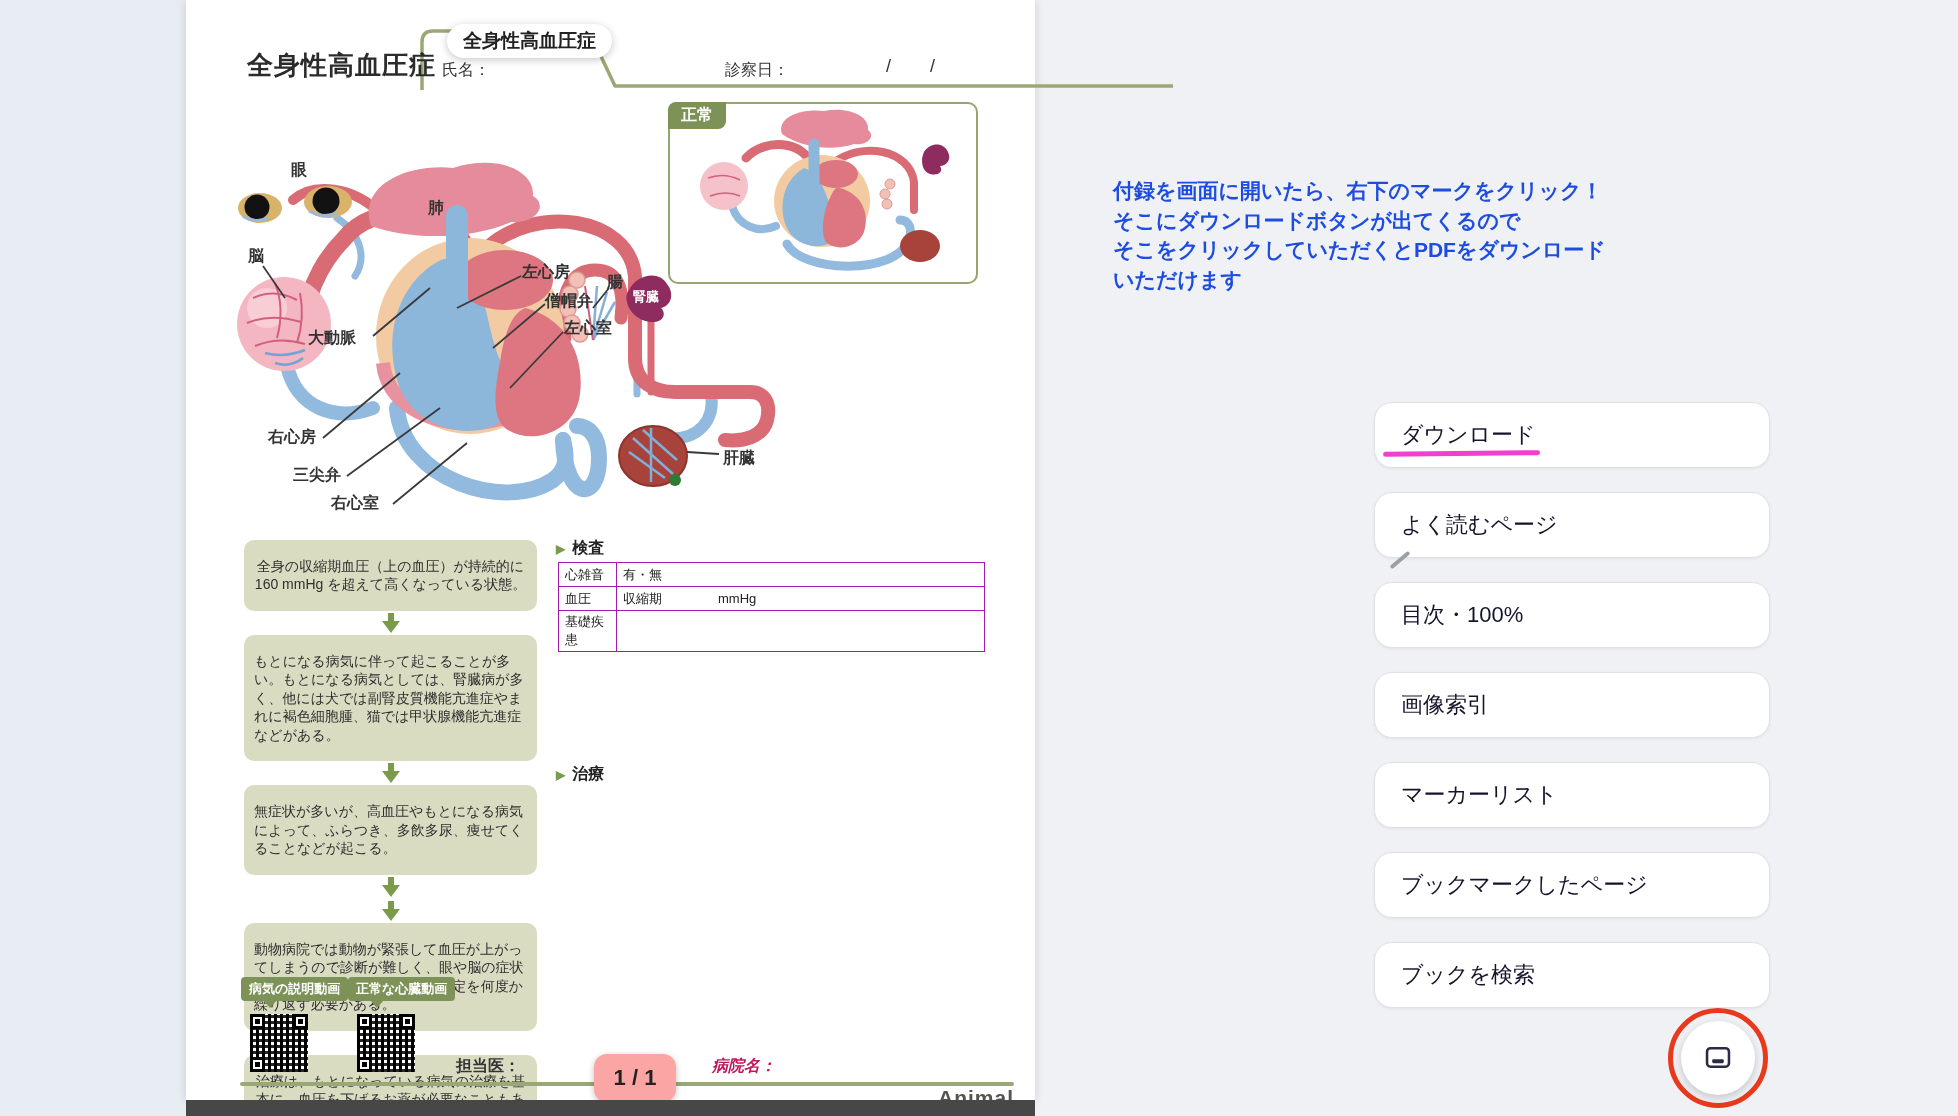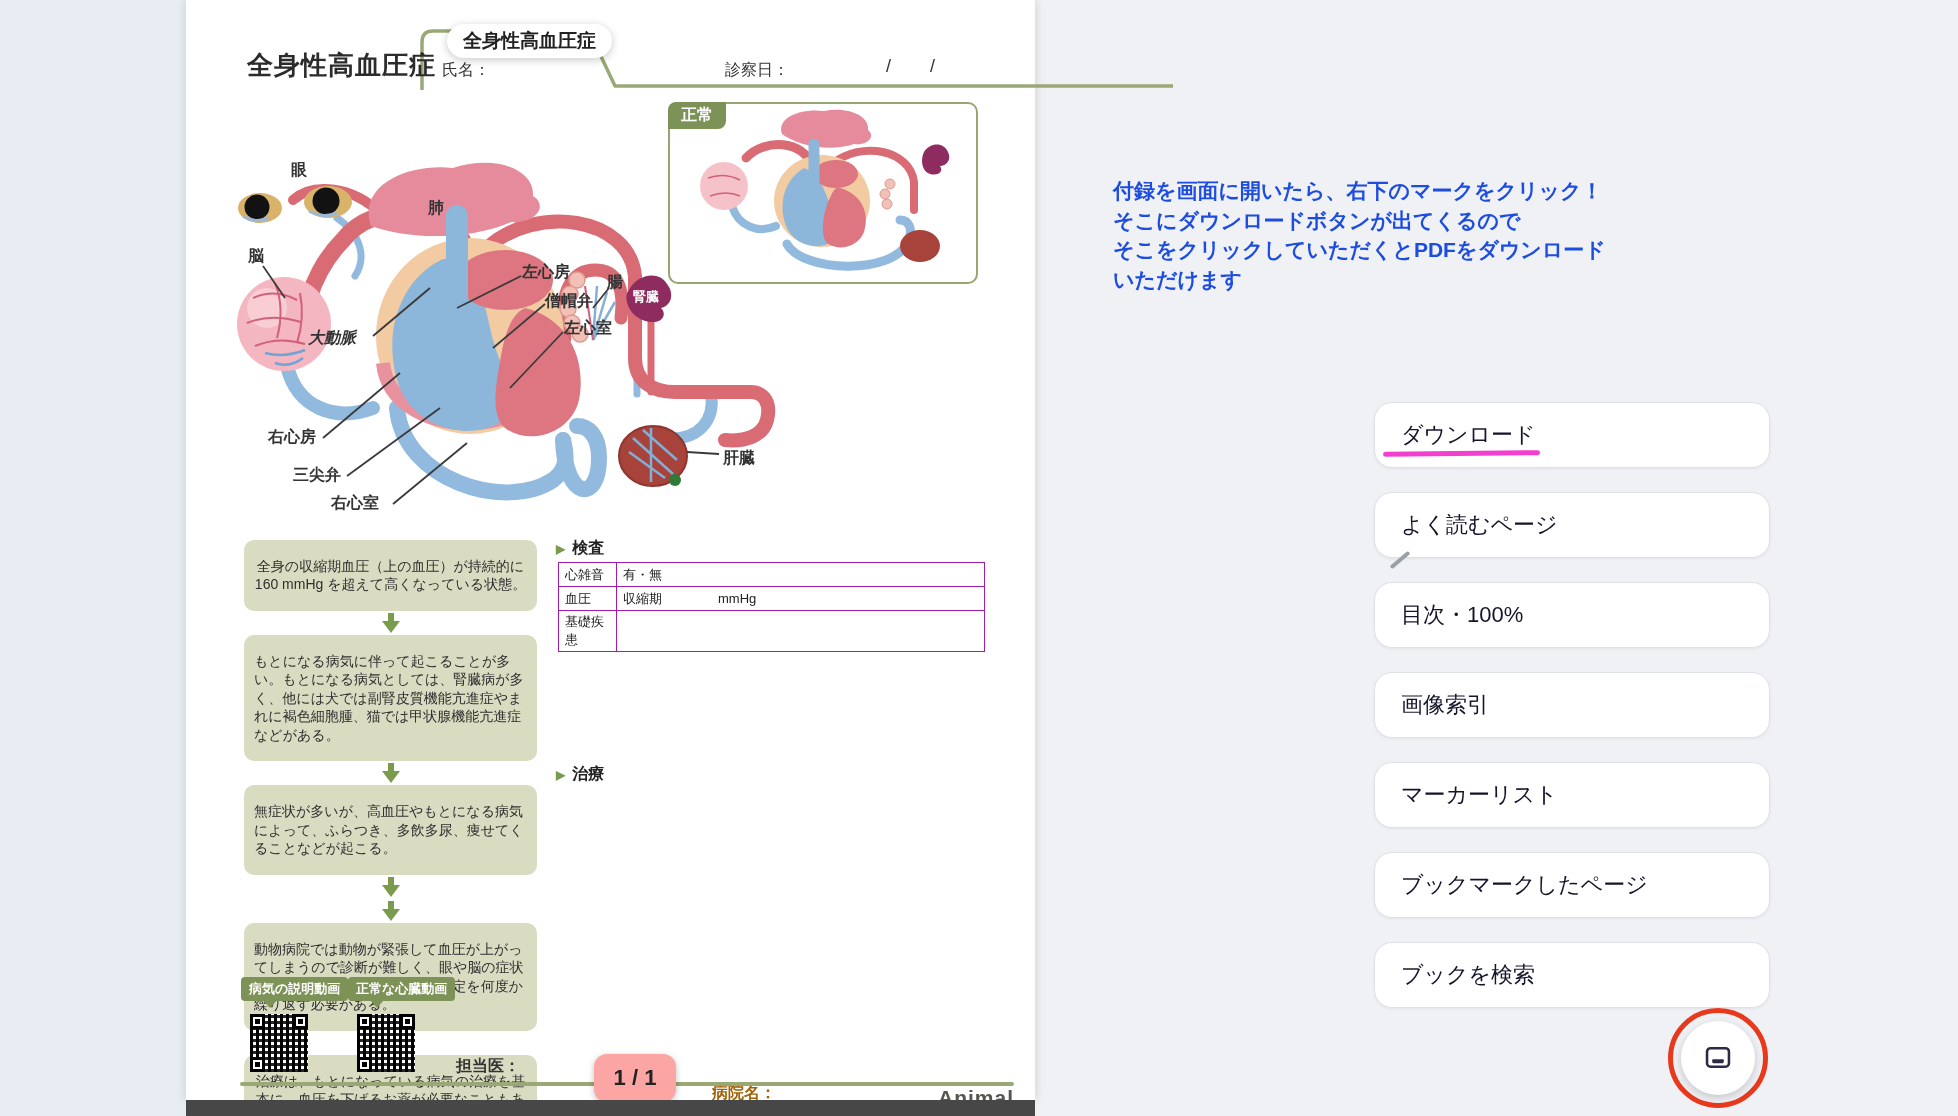"大動脈" .dl3 { font-style: italic -> none }
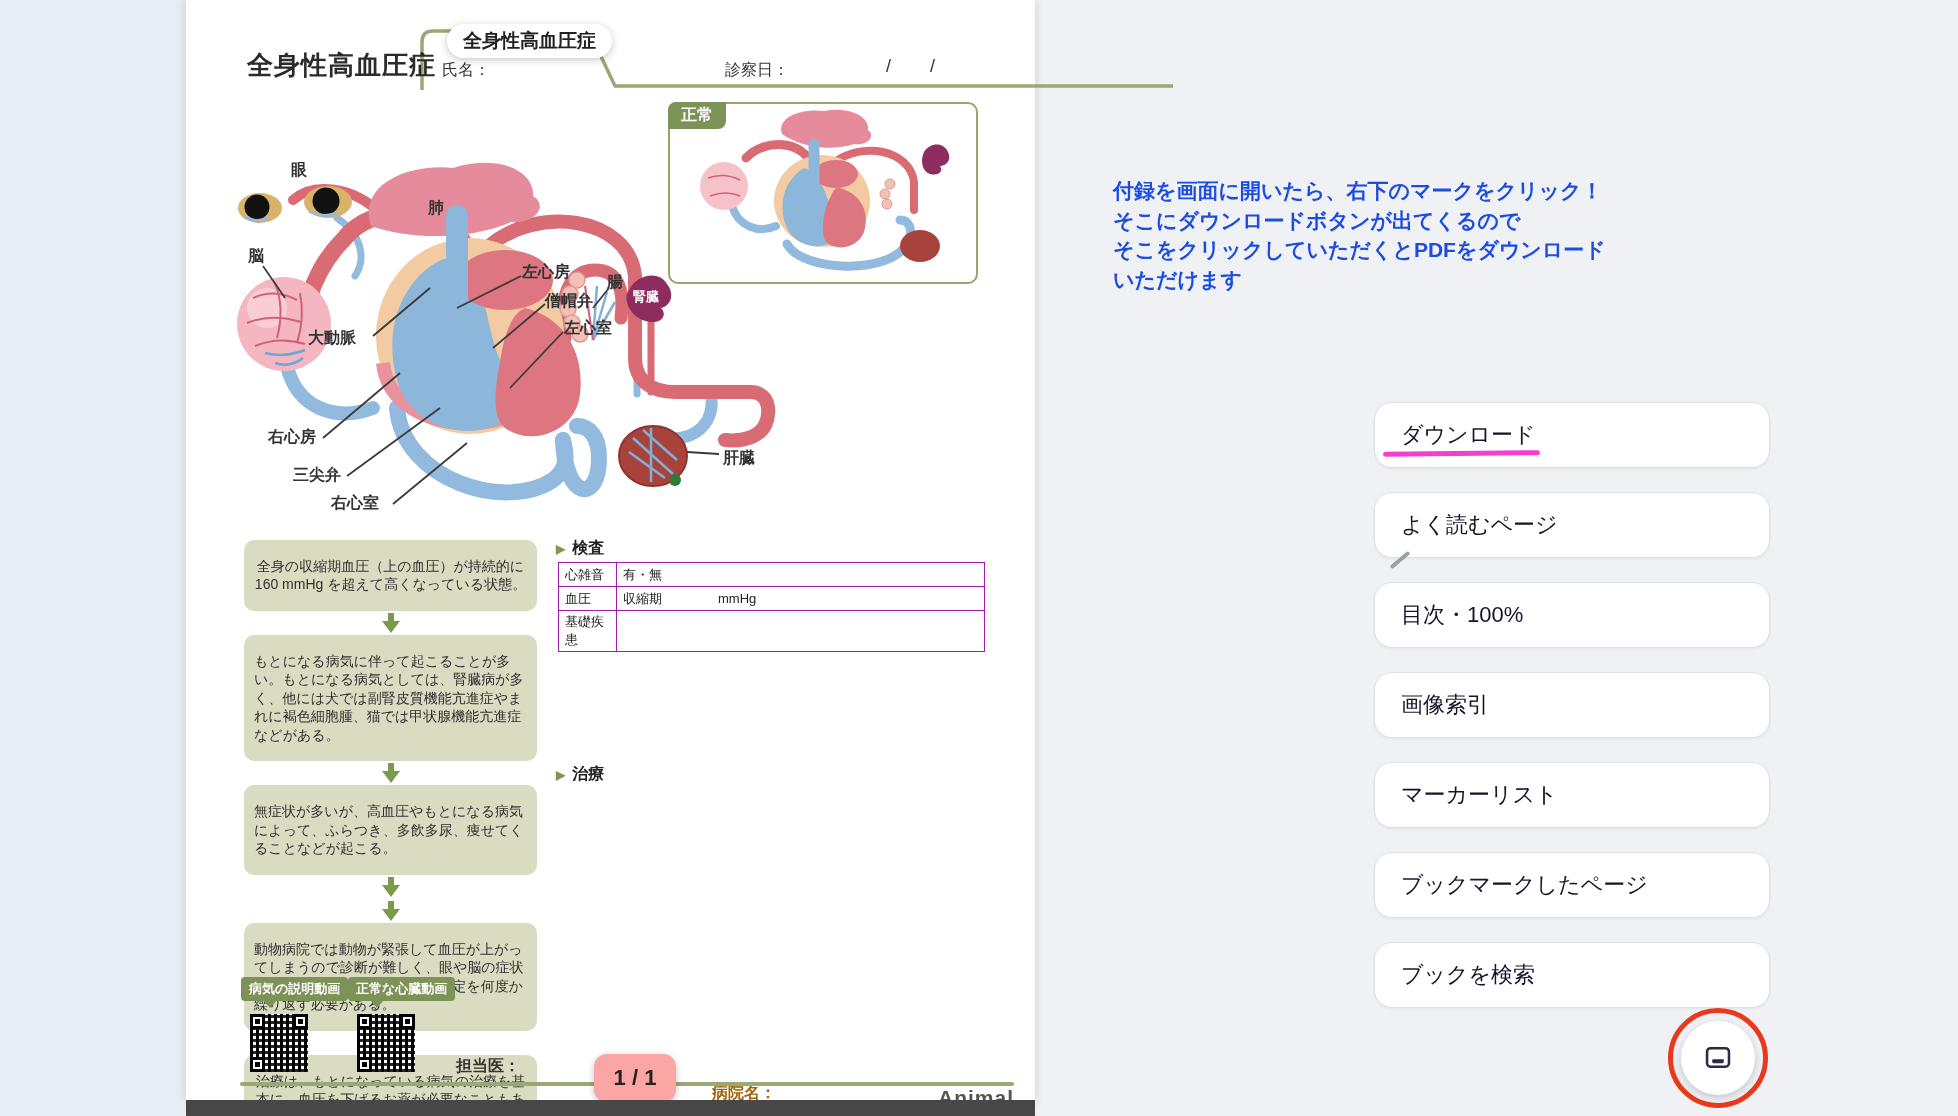"病院名：" .hospital-label { color: #a16207 -> #be185d; font-style: none -> italic; top: 1083px -> 1056px }
